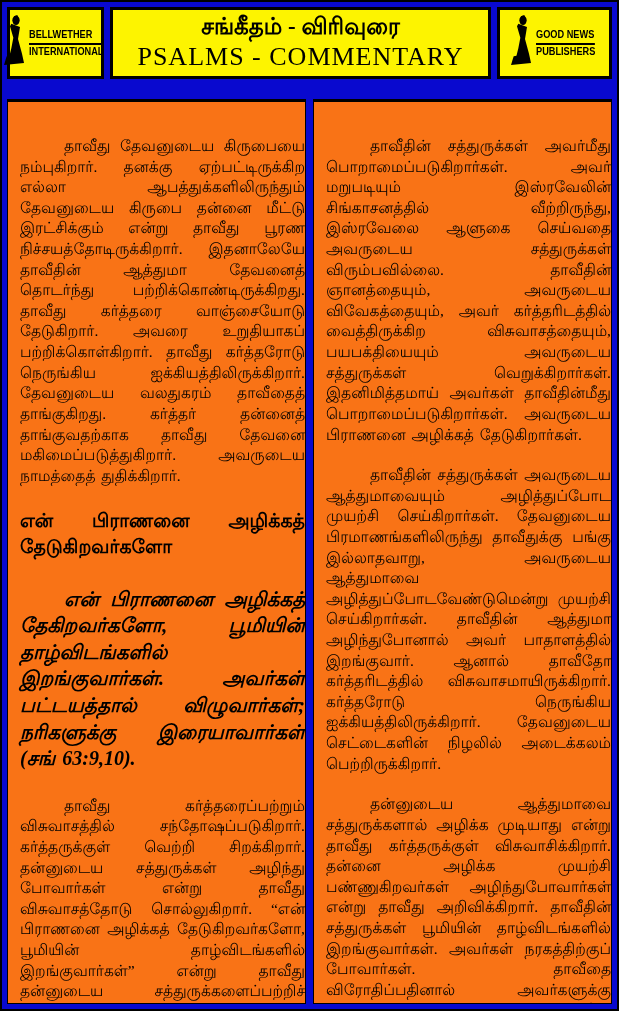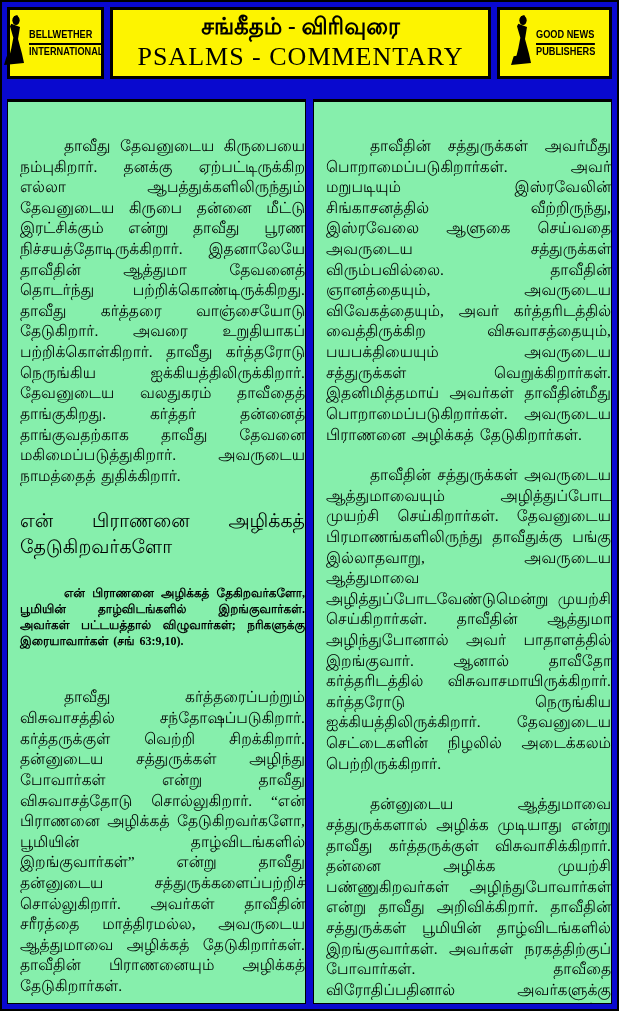"தாவீது தேவனுடைய கிருபையை நம்புகிறார்." .col { background: #86efac -> #f97316 }
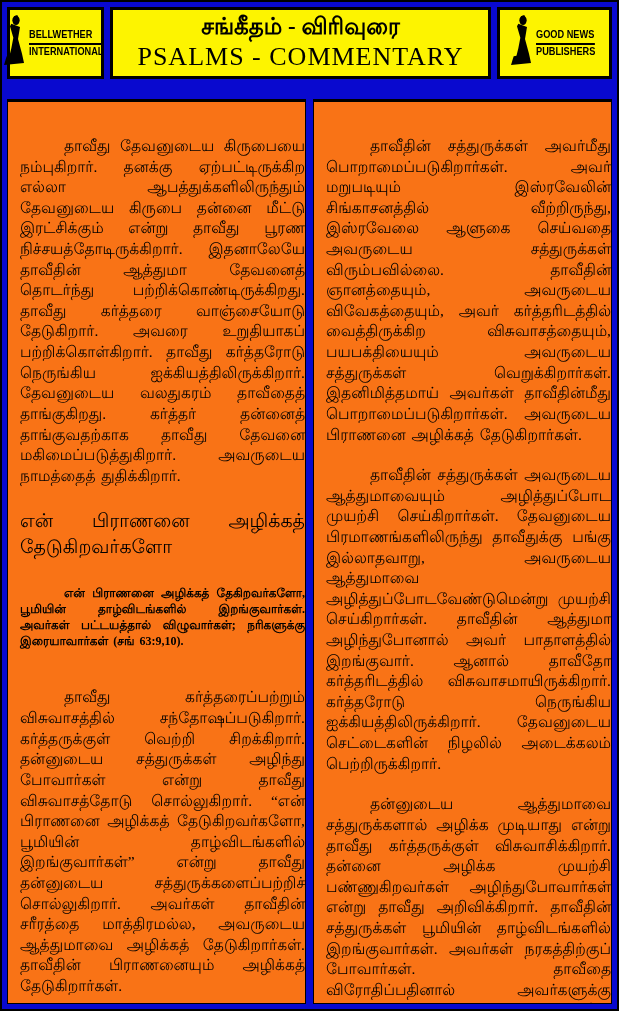"என் பிராணனை அழிக்கத் தேடுகிறவர்களோ" .section-heading { font-weight: normal -> bold }
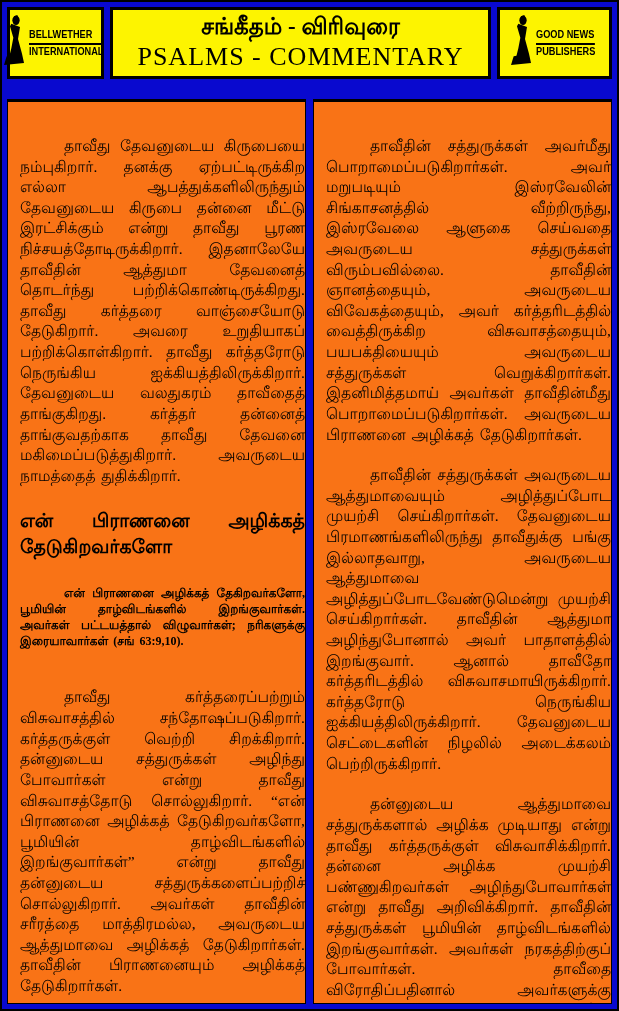"என் பிராணனை அழிக்கத் தேகிறவர்களோ," .quote-p { font-size: 12px -> 20px; font-style: none -> italic; margin: 0 0 38px 0 -> 0 0 24px 0 }
